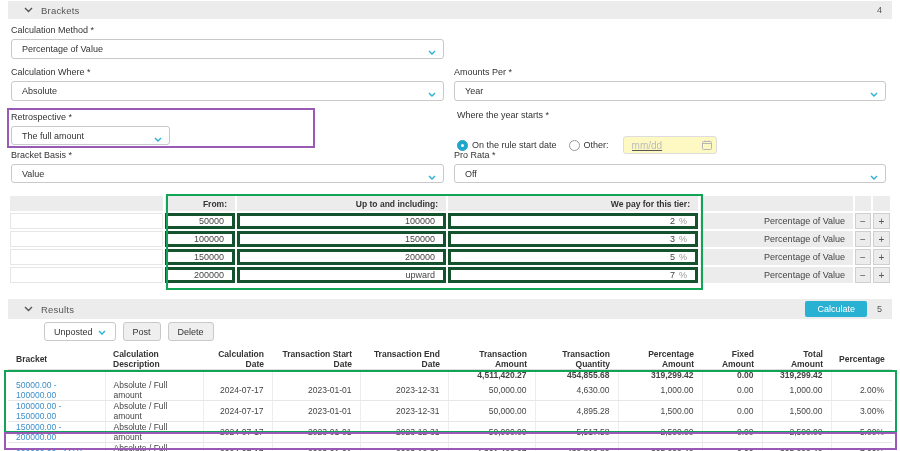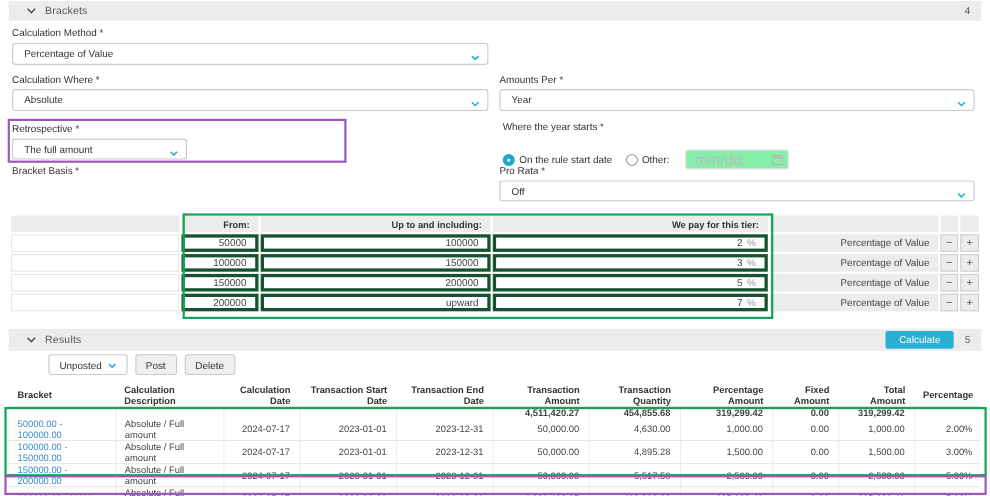"mm/dd" .date-input { background: #86efac -> #fef9c3; font-size: 14px -> 10px; text-decoration: none -> underline }
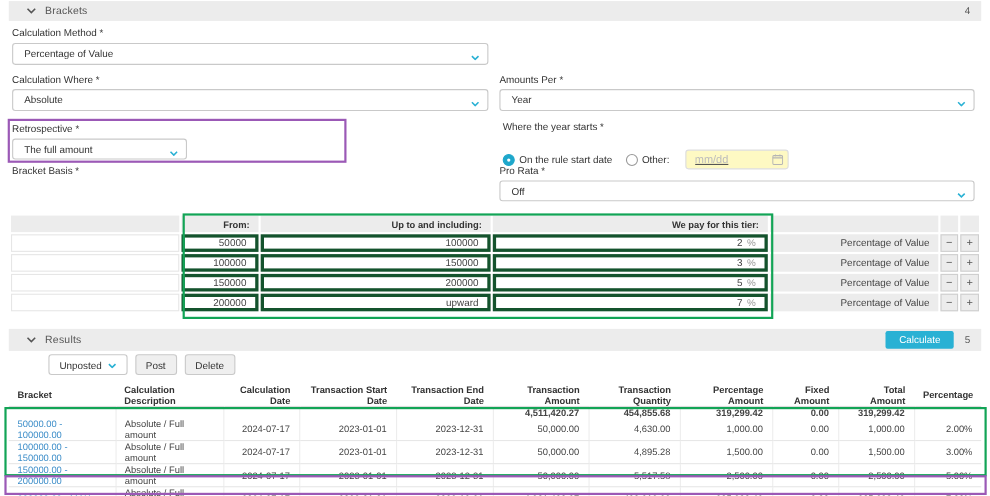"Value" div.select { html: none -> <div> <span>Value</span> <span> <svg> <polyline></polyline> </svg> </span> </div> }
